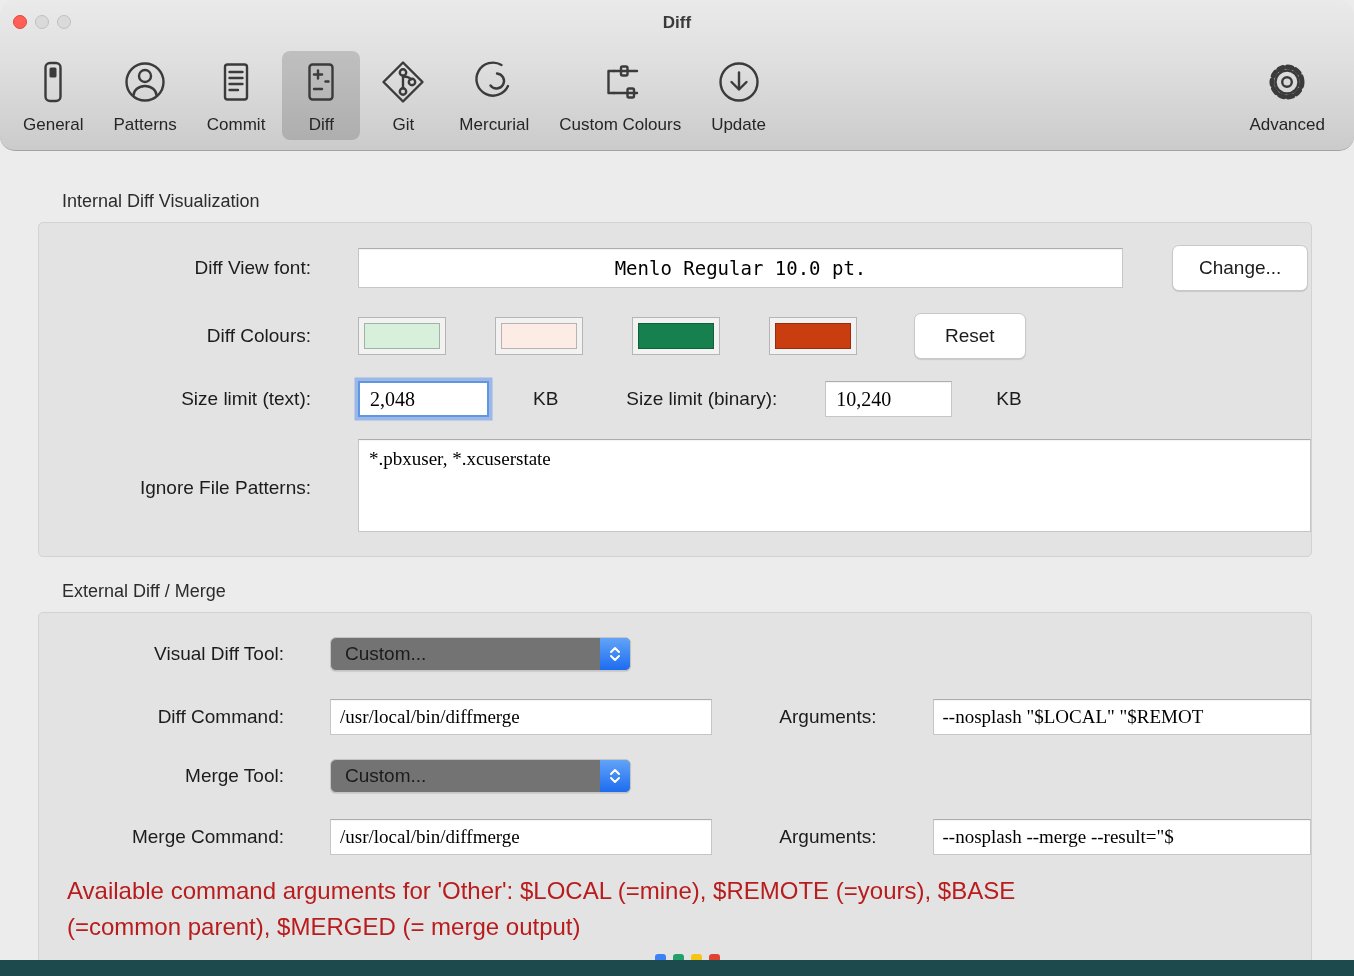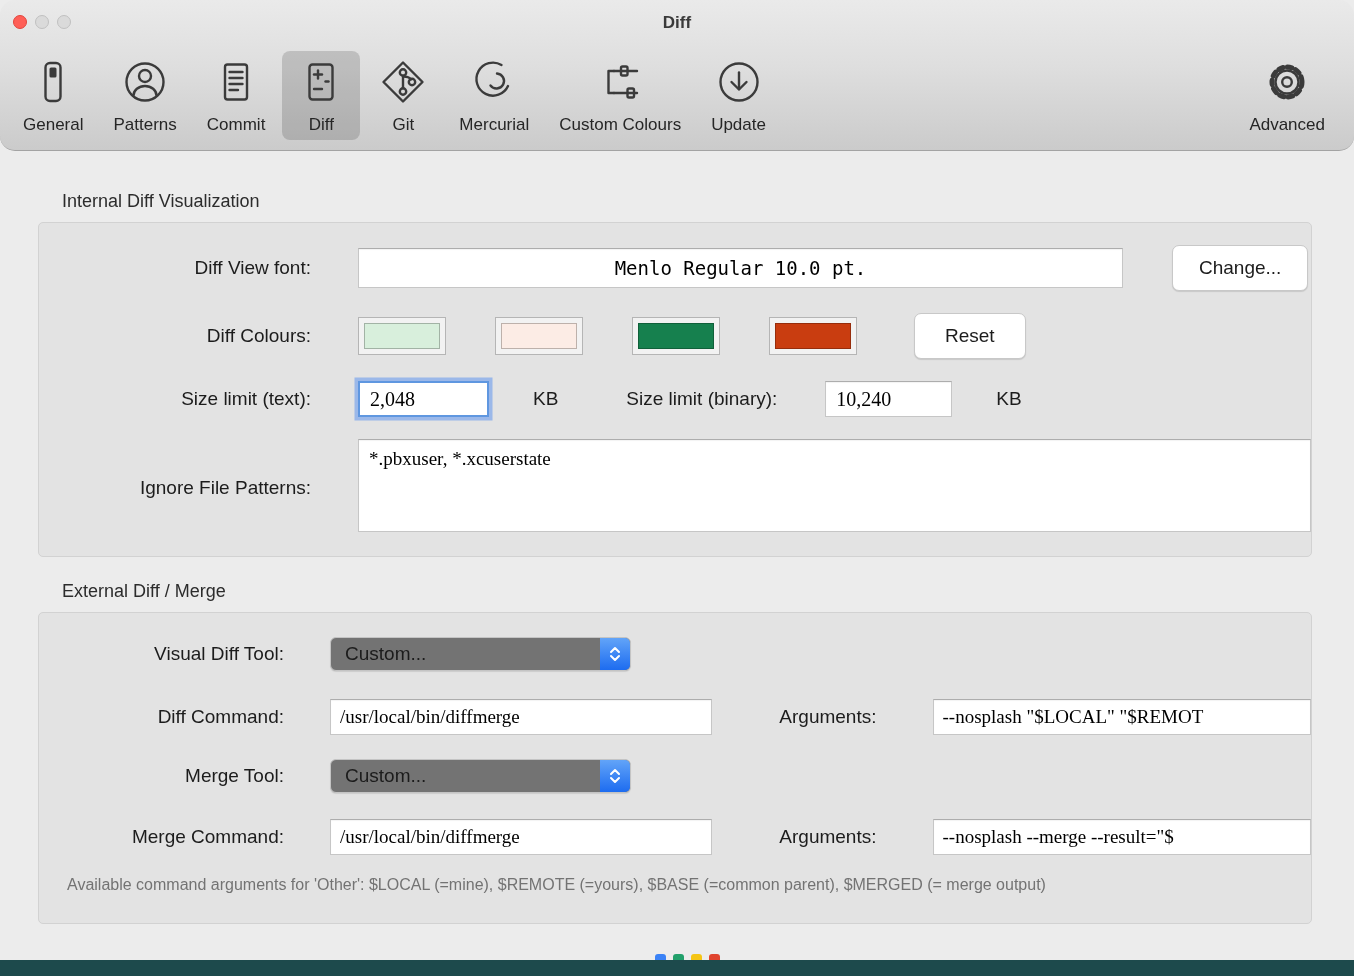"Available command arguments for 'Other':" .help { color: #737373 -> #b91c1c; font-size: 16px -> 24px }
